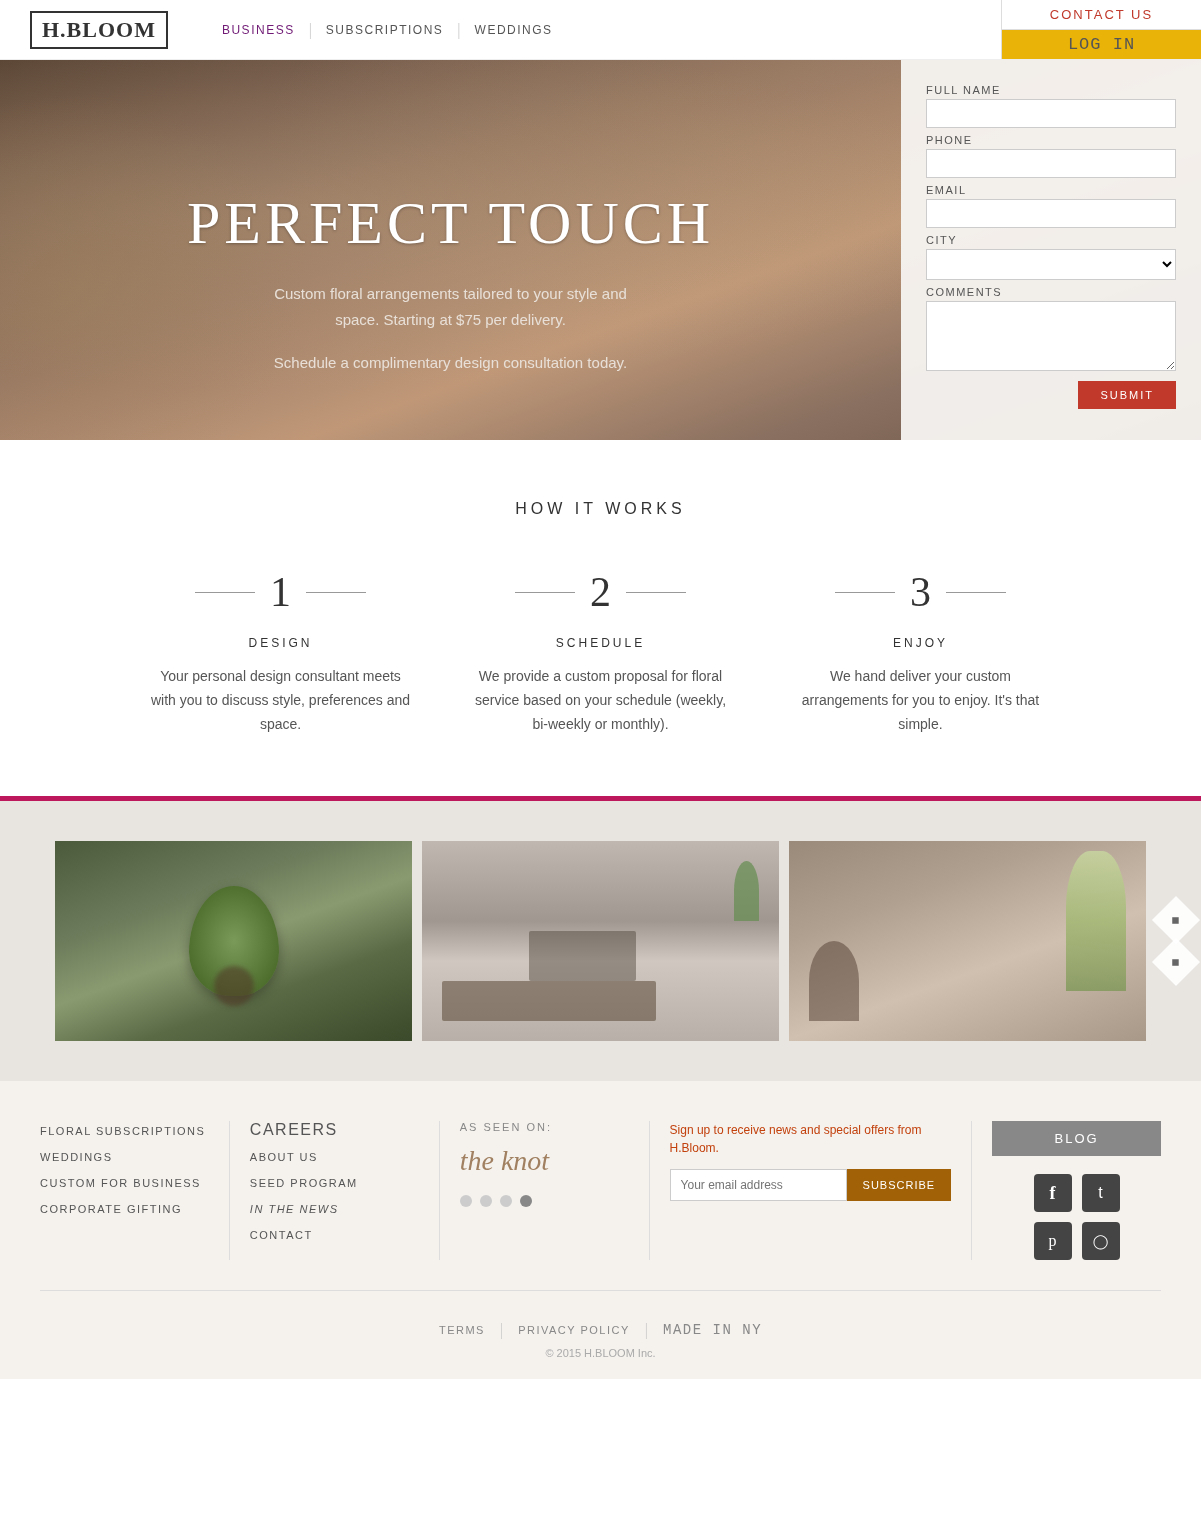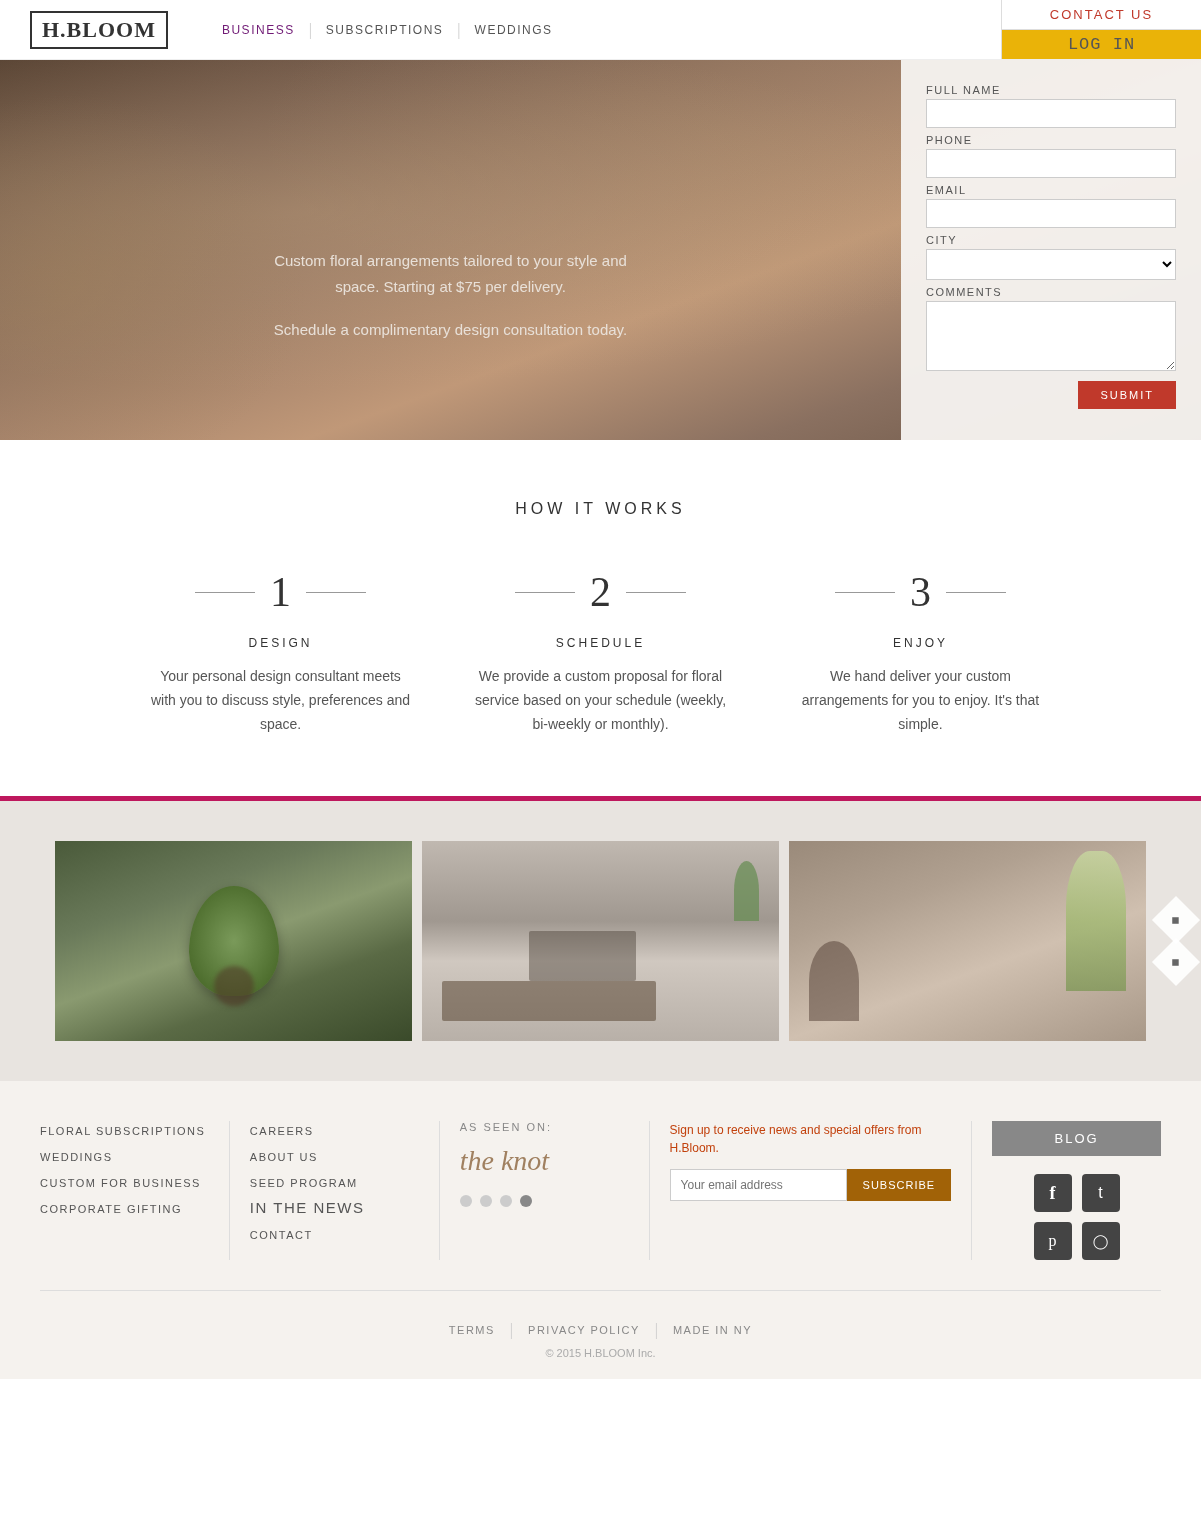"PERFECT TOUCH" span { html: none -> <span>PERFECT TOUCH</span> }
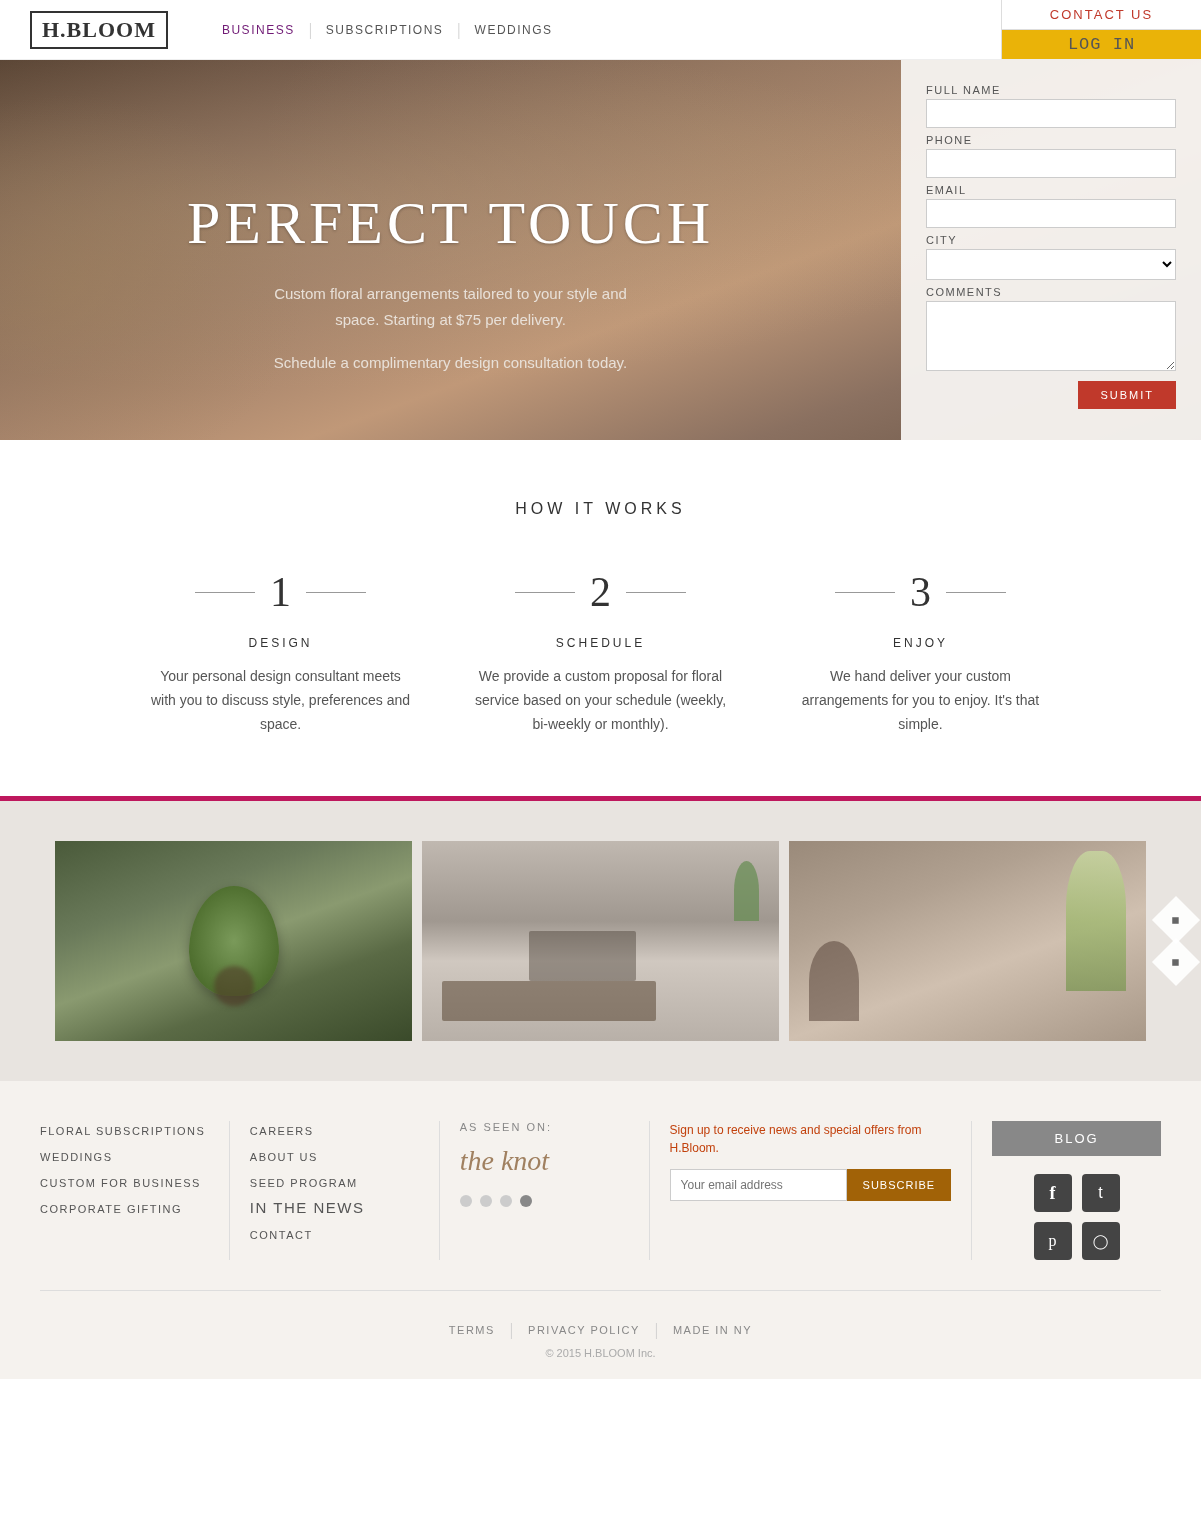"CAREERS" a { font-size: 11px -> 16px }
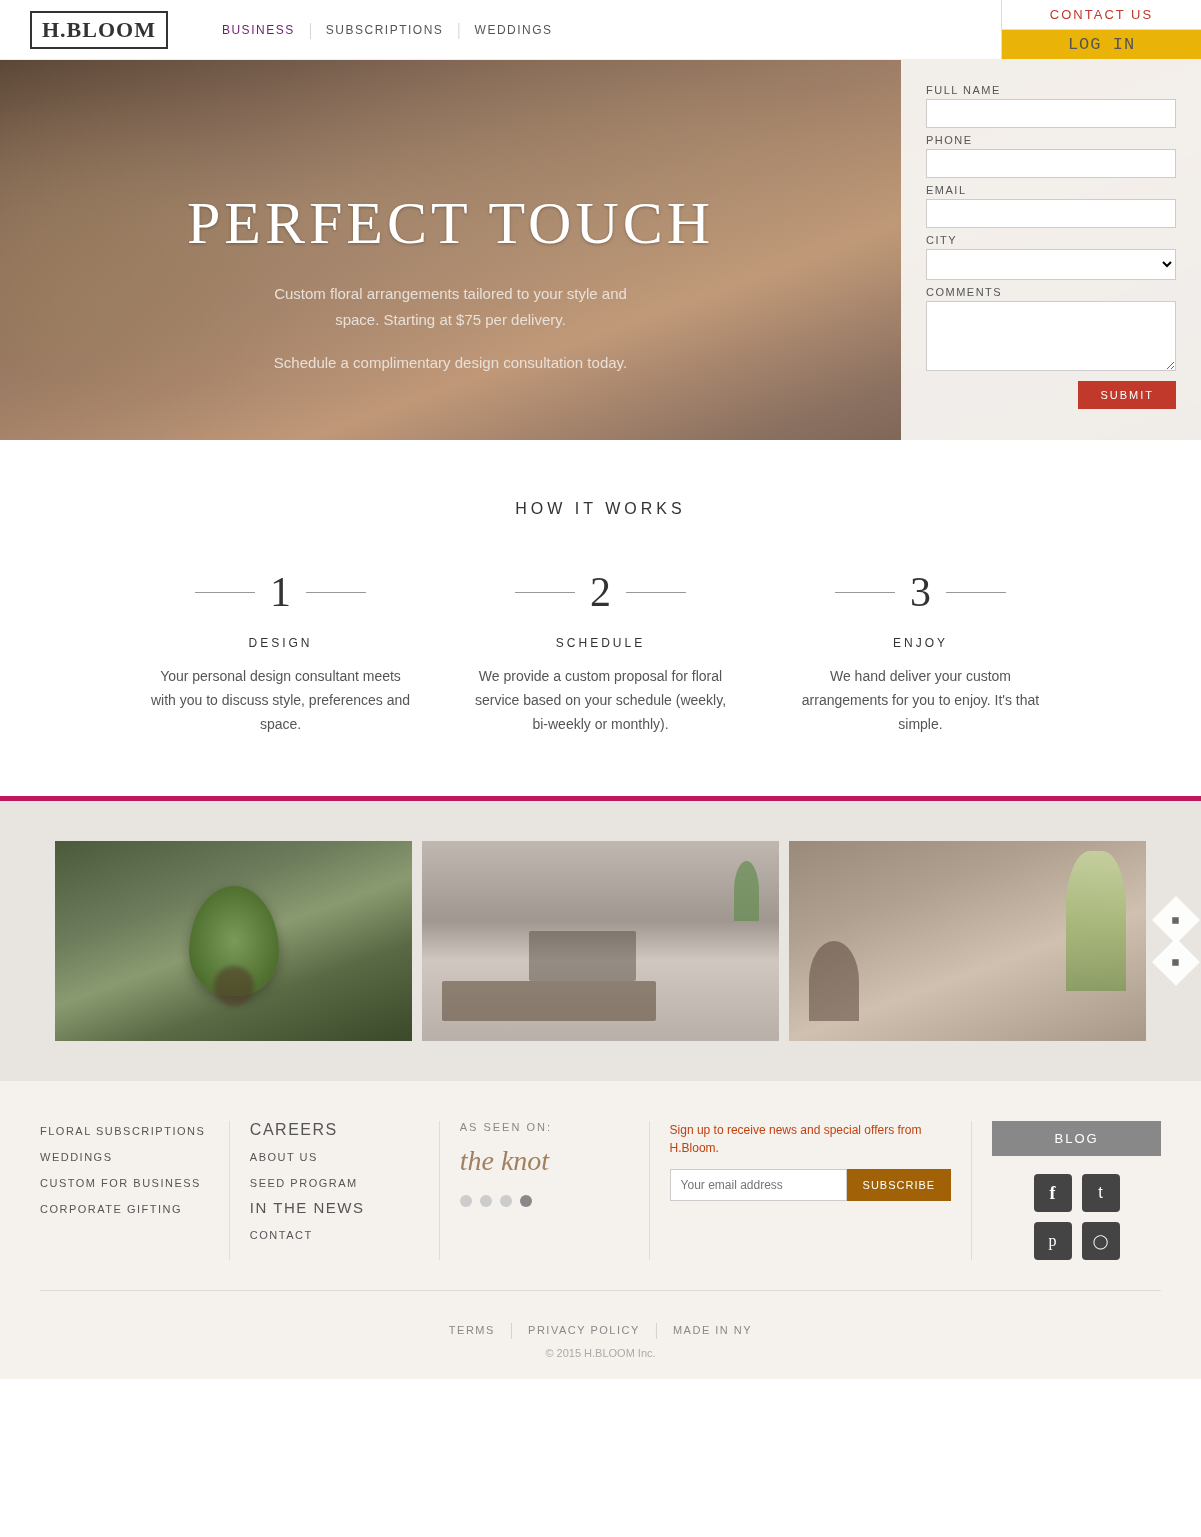"IN THE NEWS" a { font-size: 15px -> 11px; font-style: none -> italic }
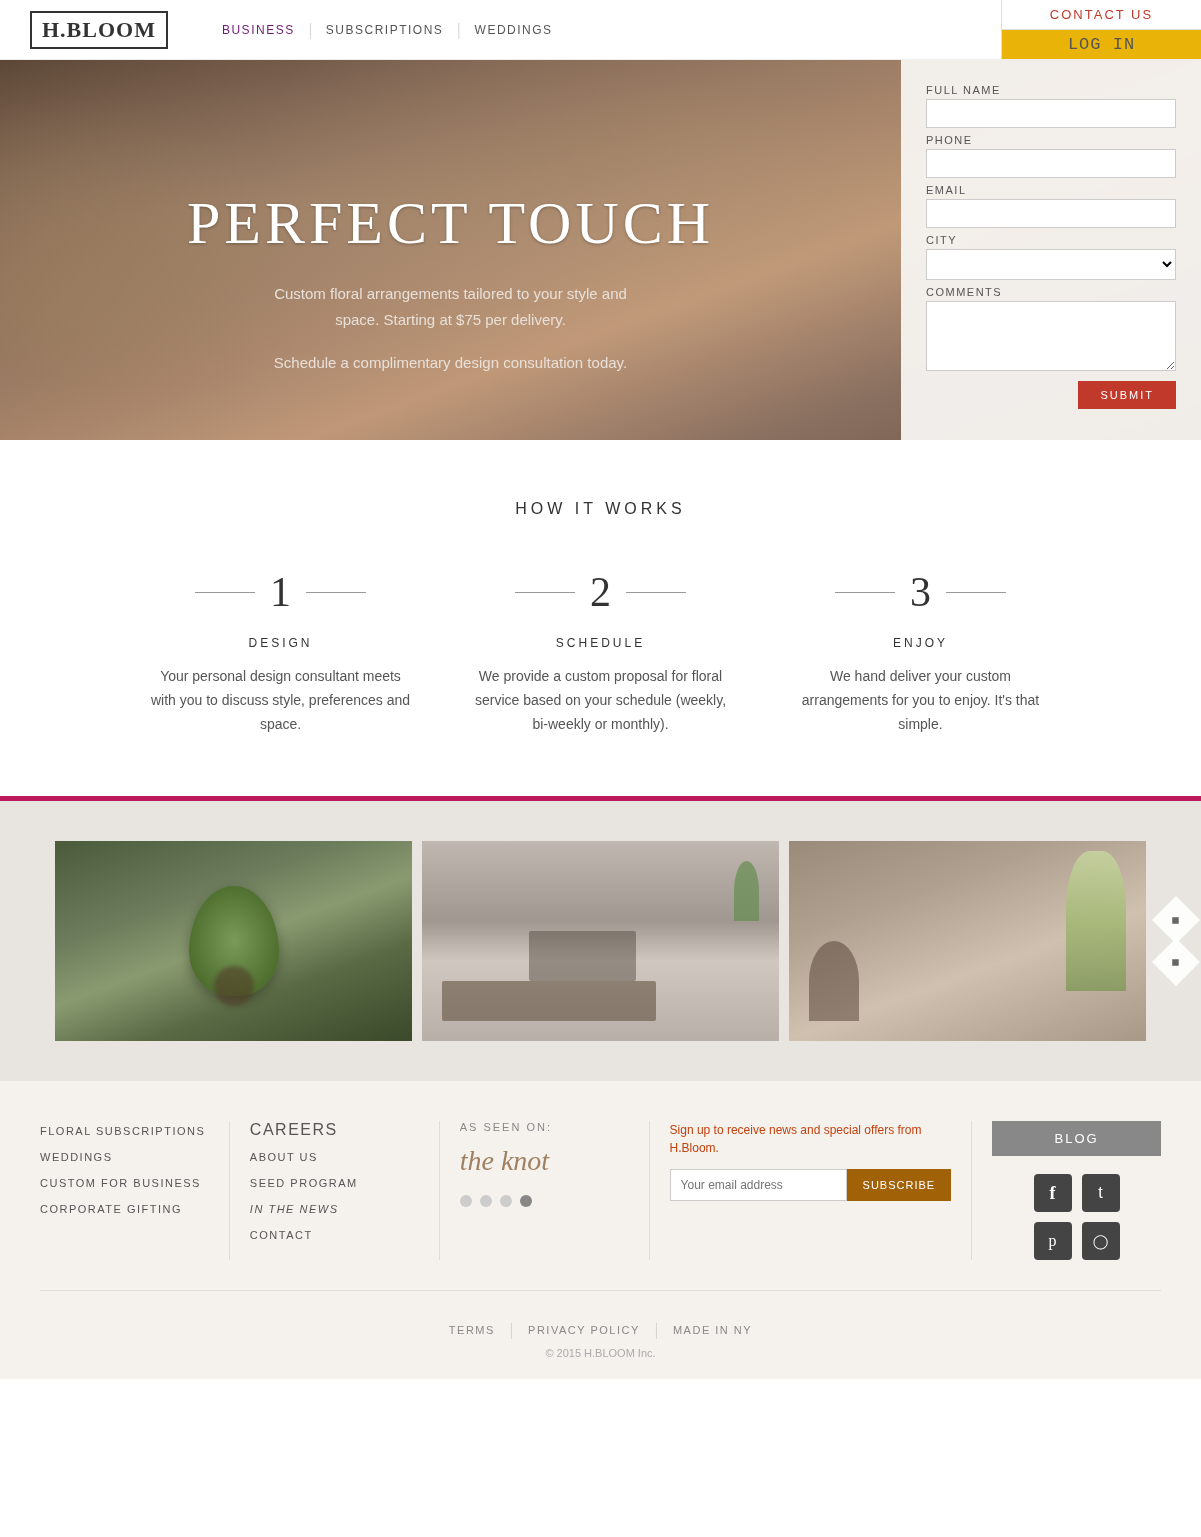"MADE IN NY" a { font-family: Liberation Sans, sans-serif -> Liberation Mono, monospace; font-size: 11px -> 14px }
